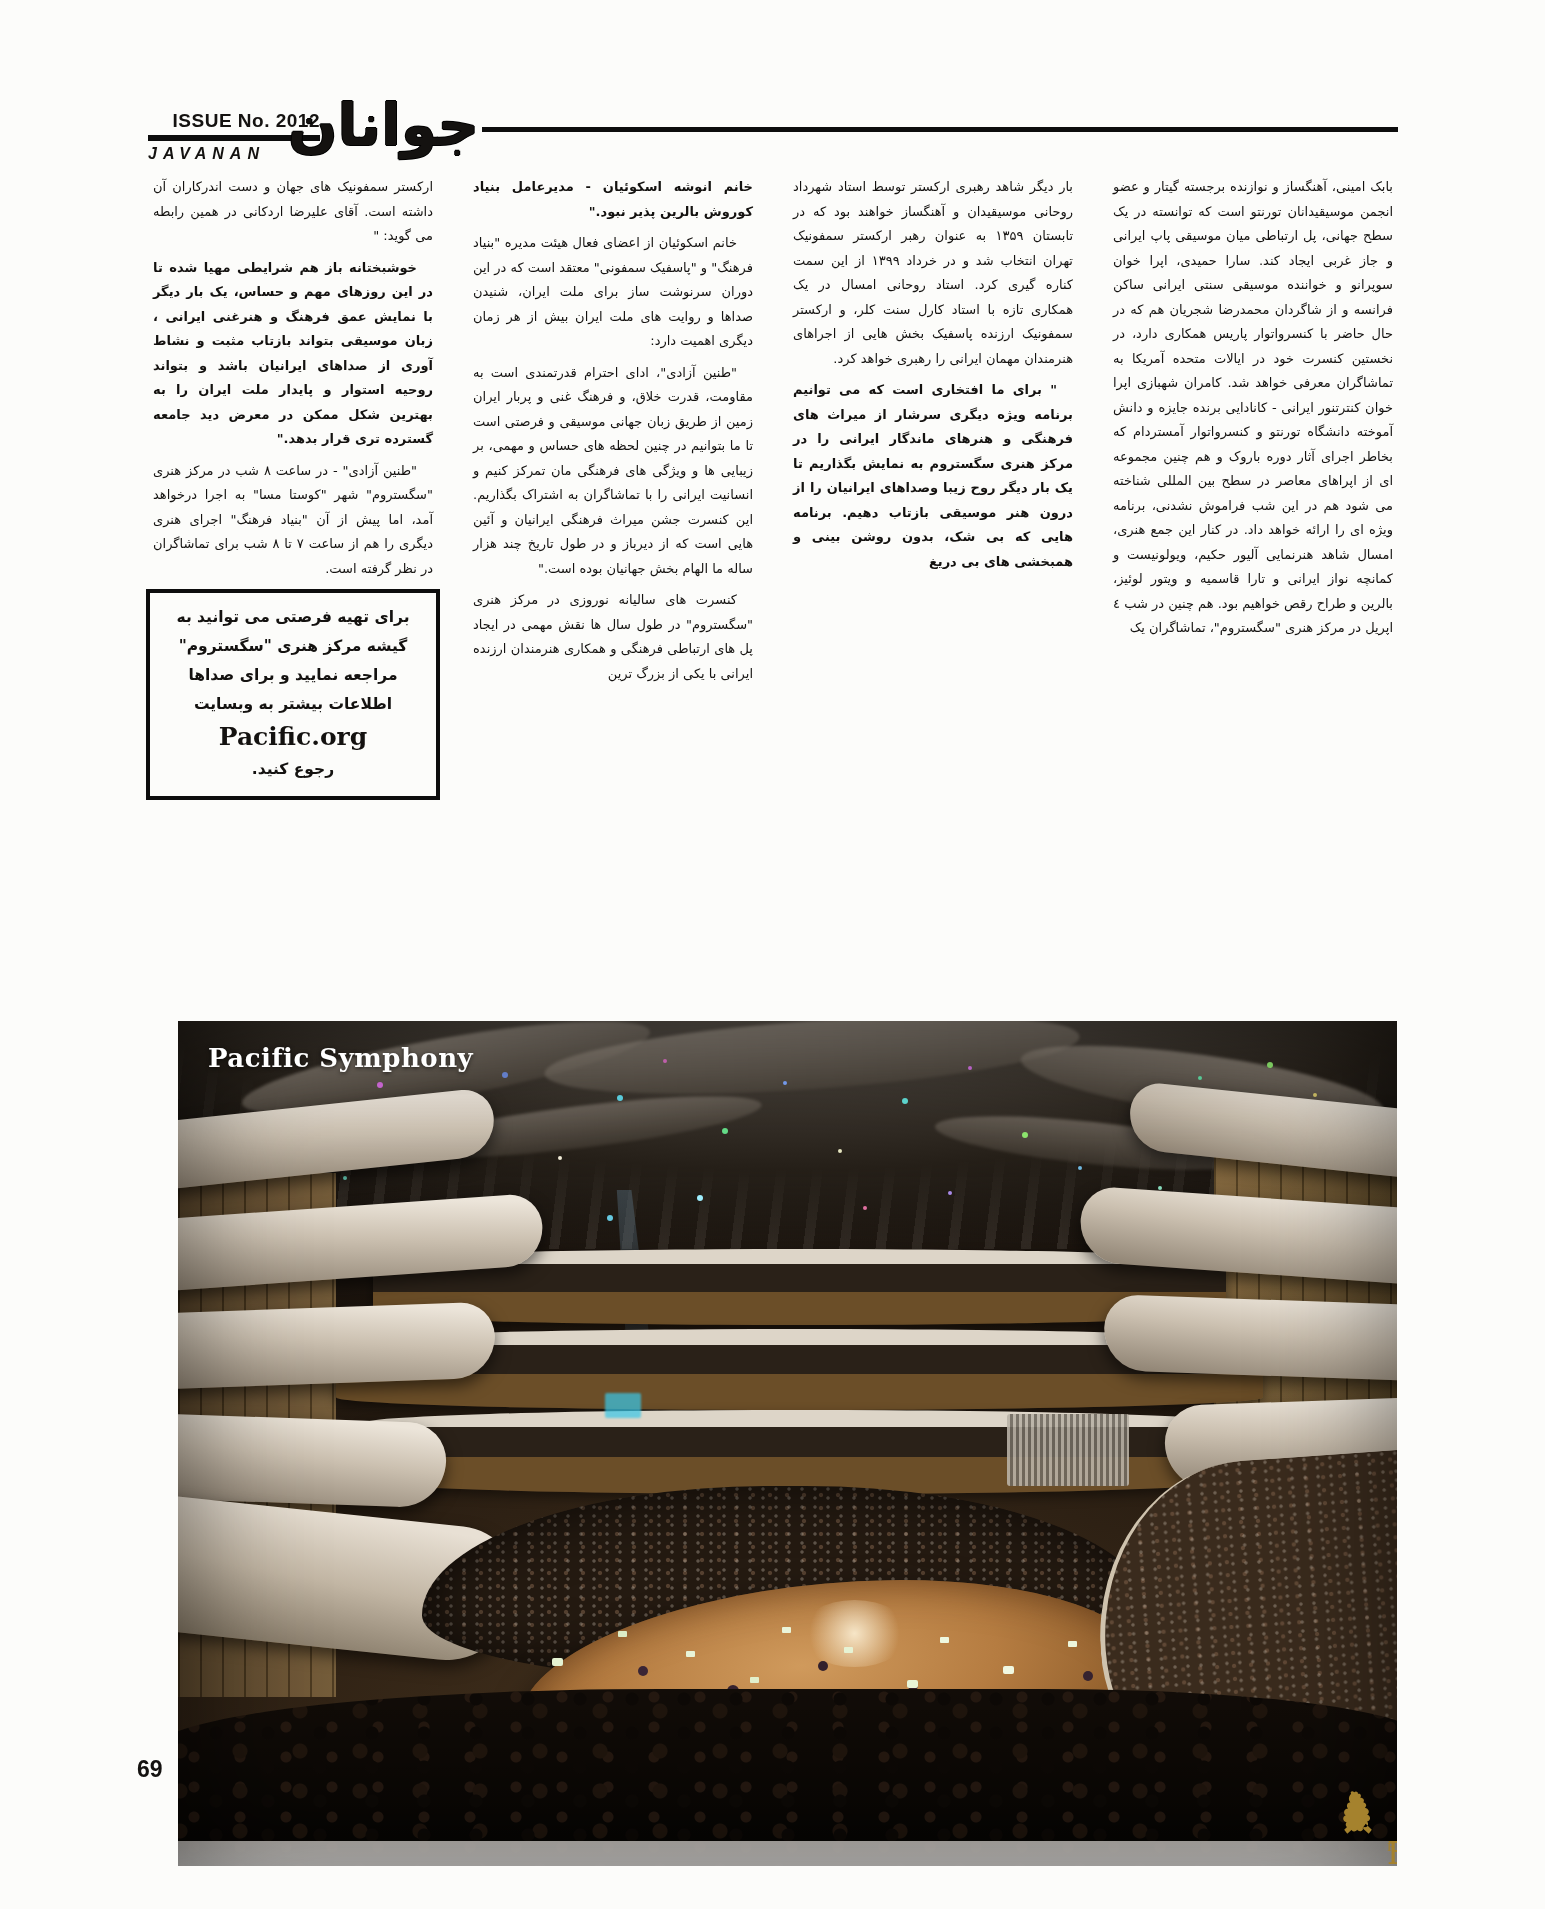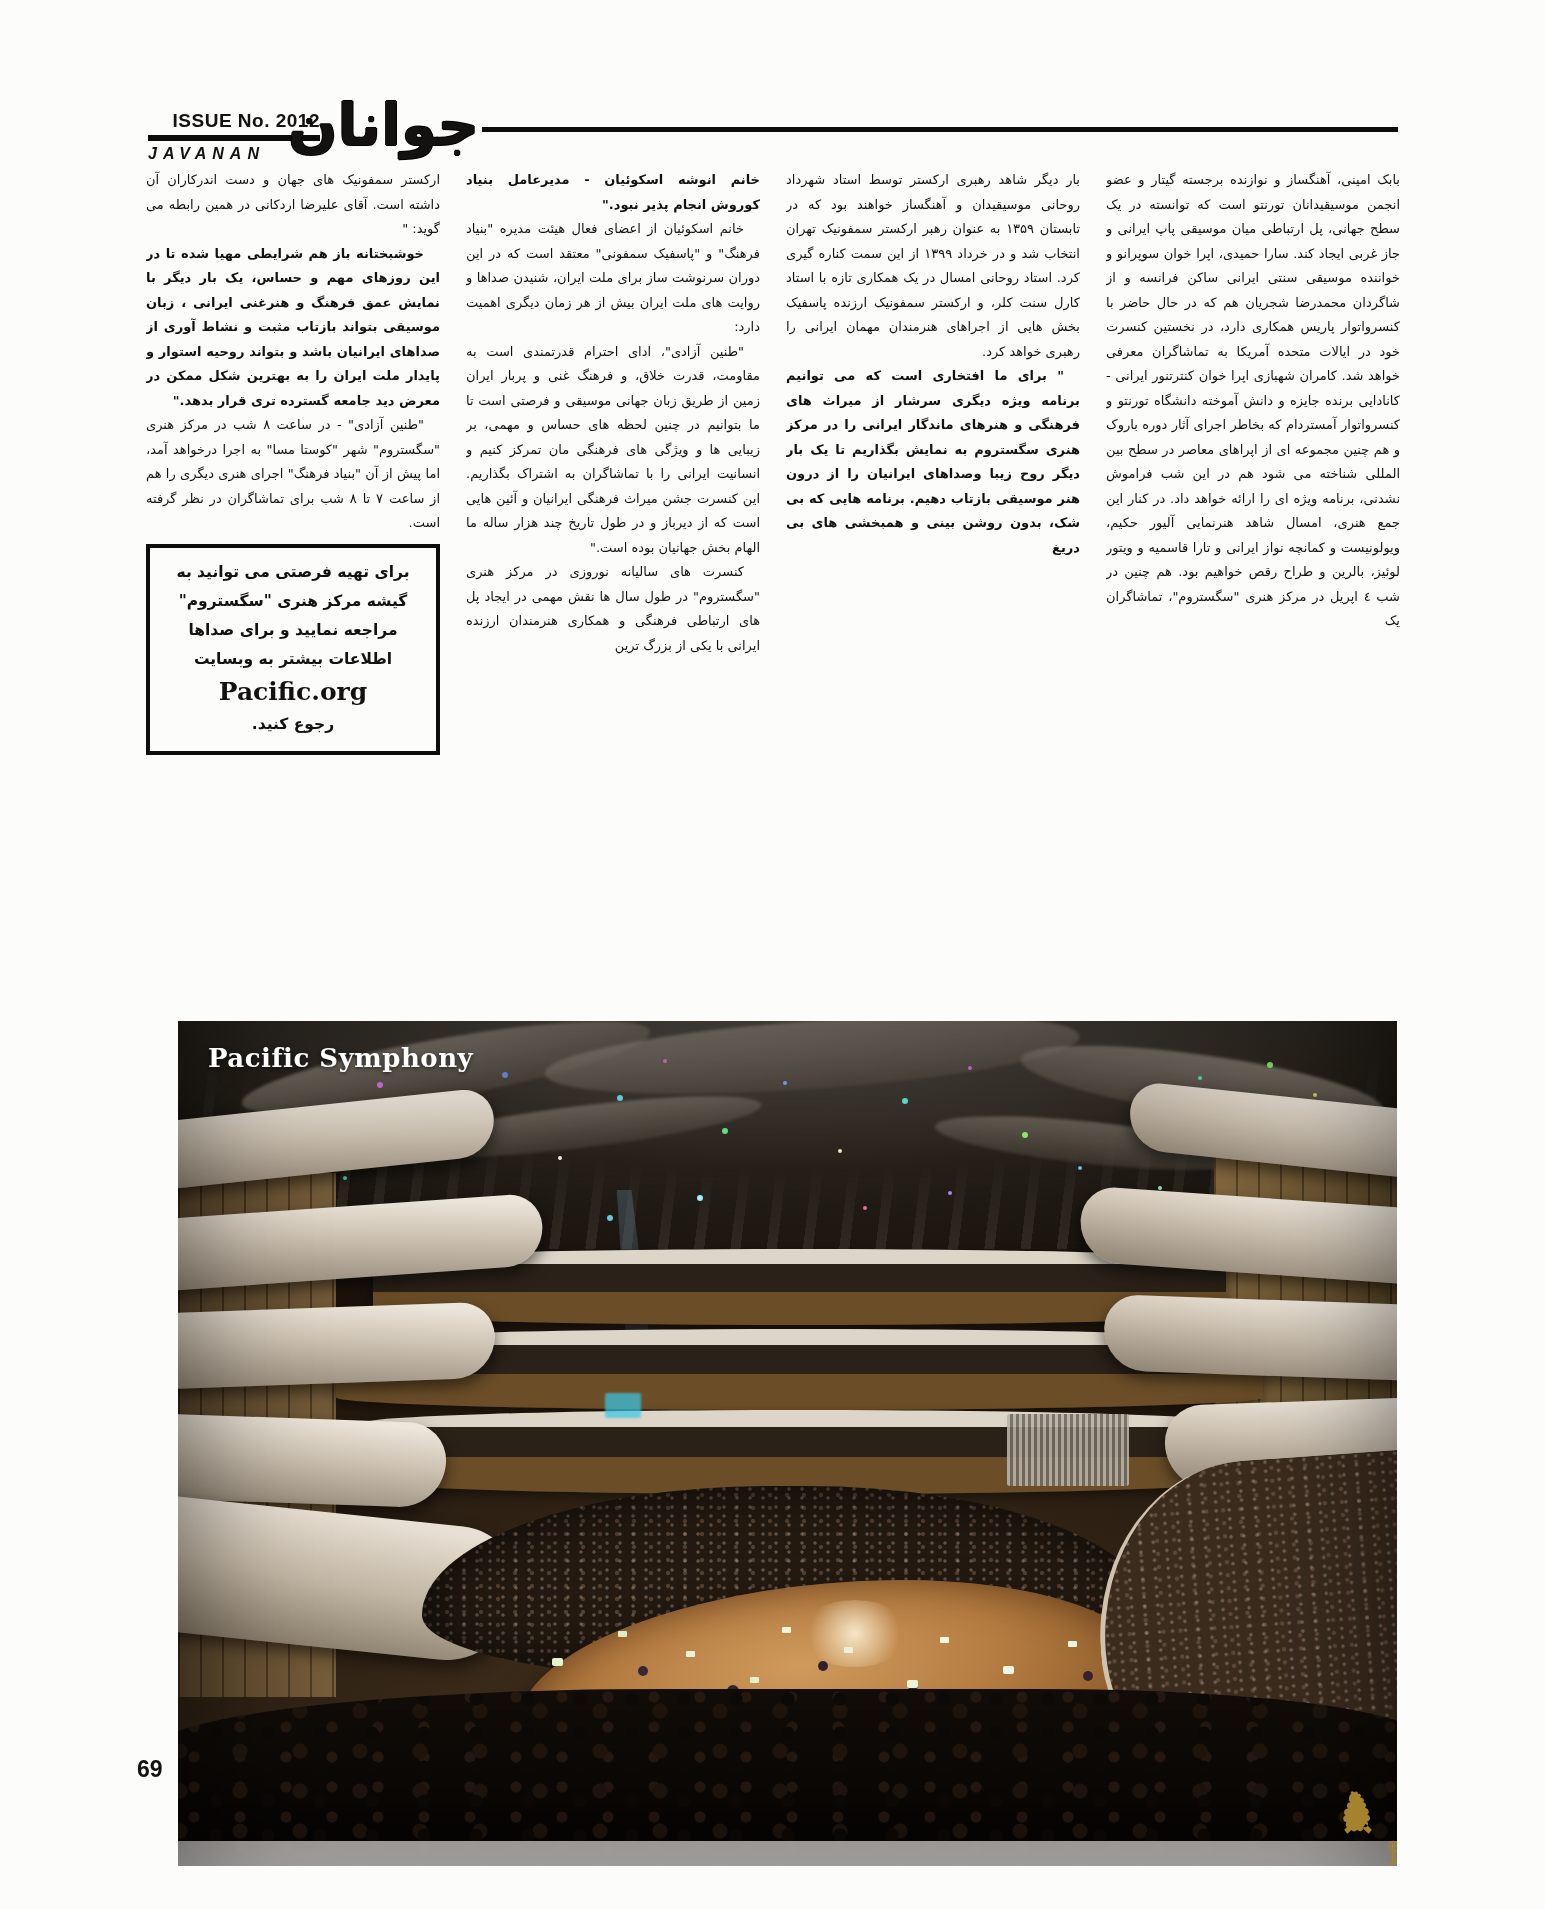"ارکستر سمفونیک های جهان و" .para { margin: 0 -> 7px }
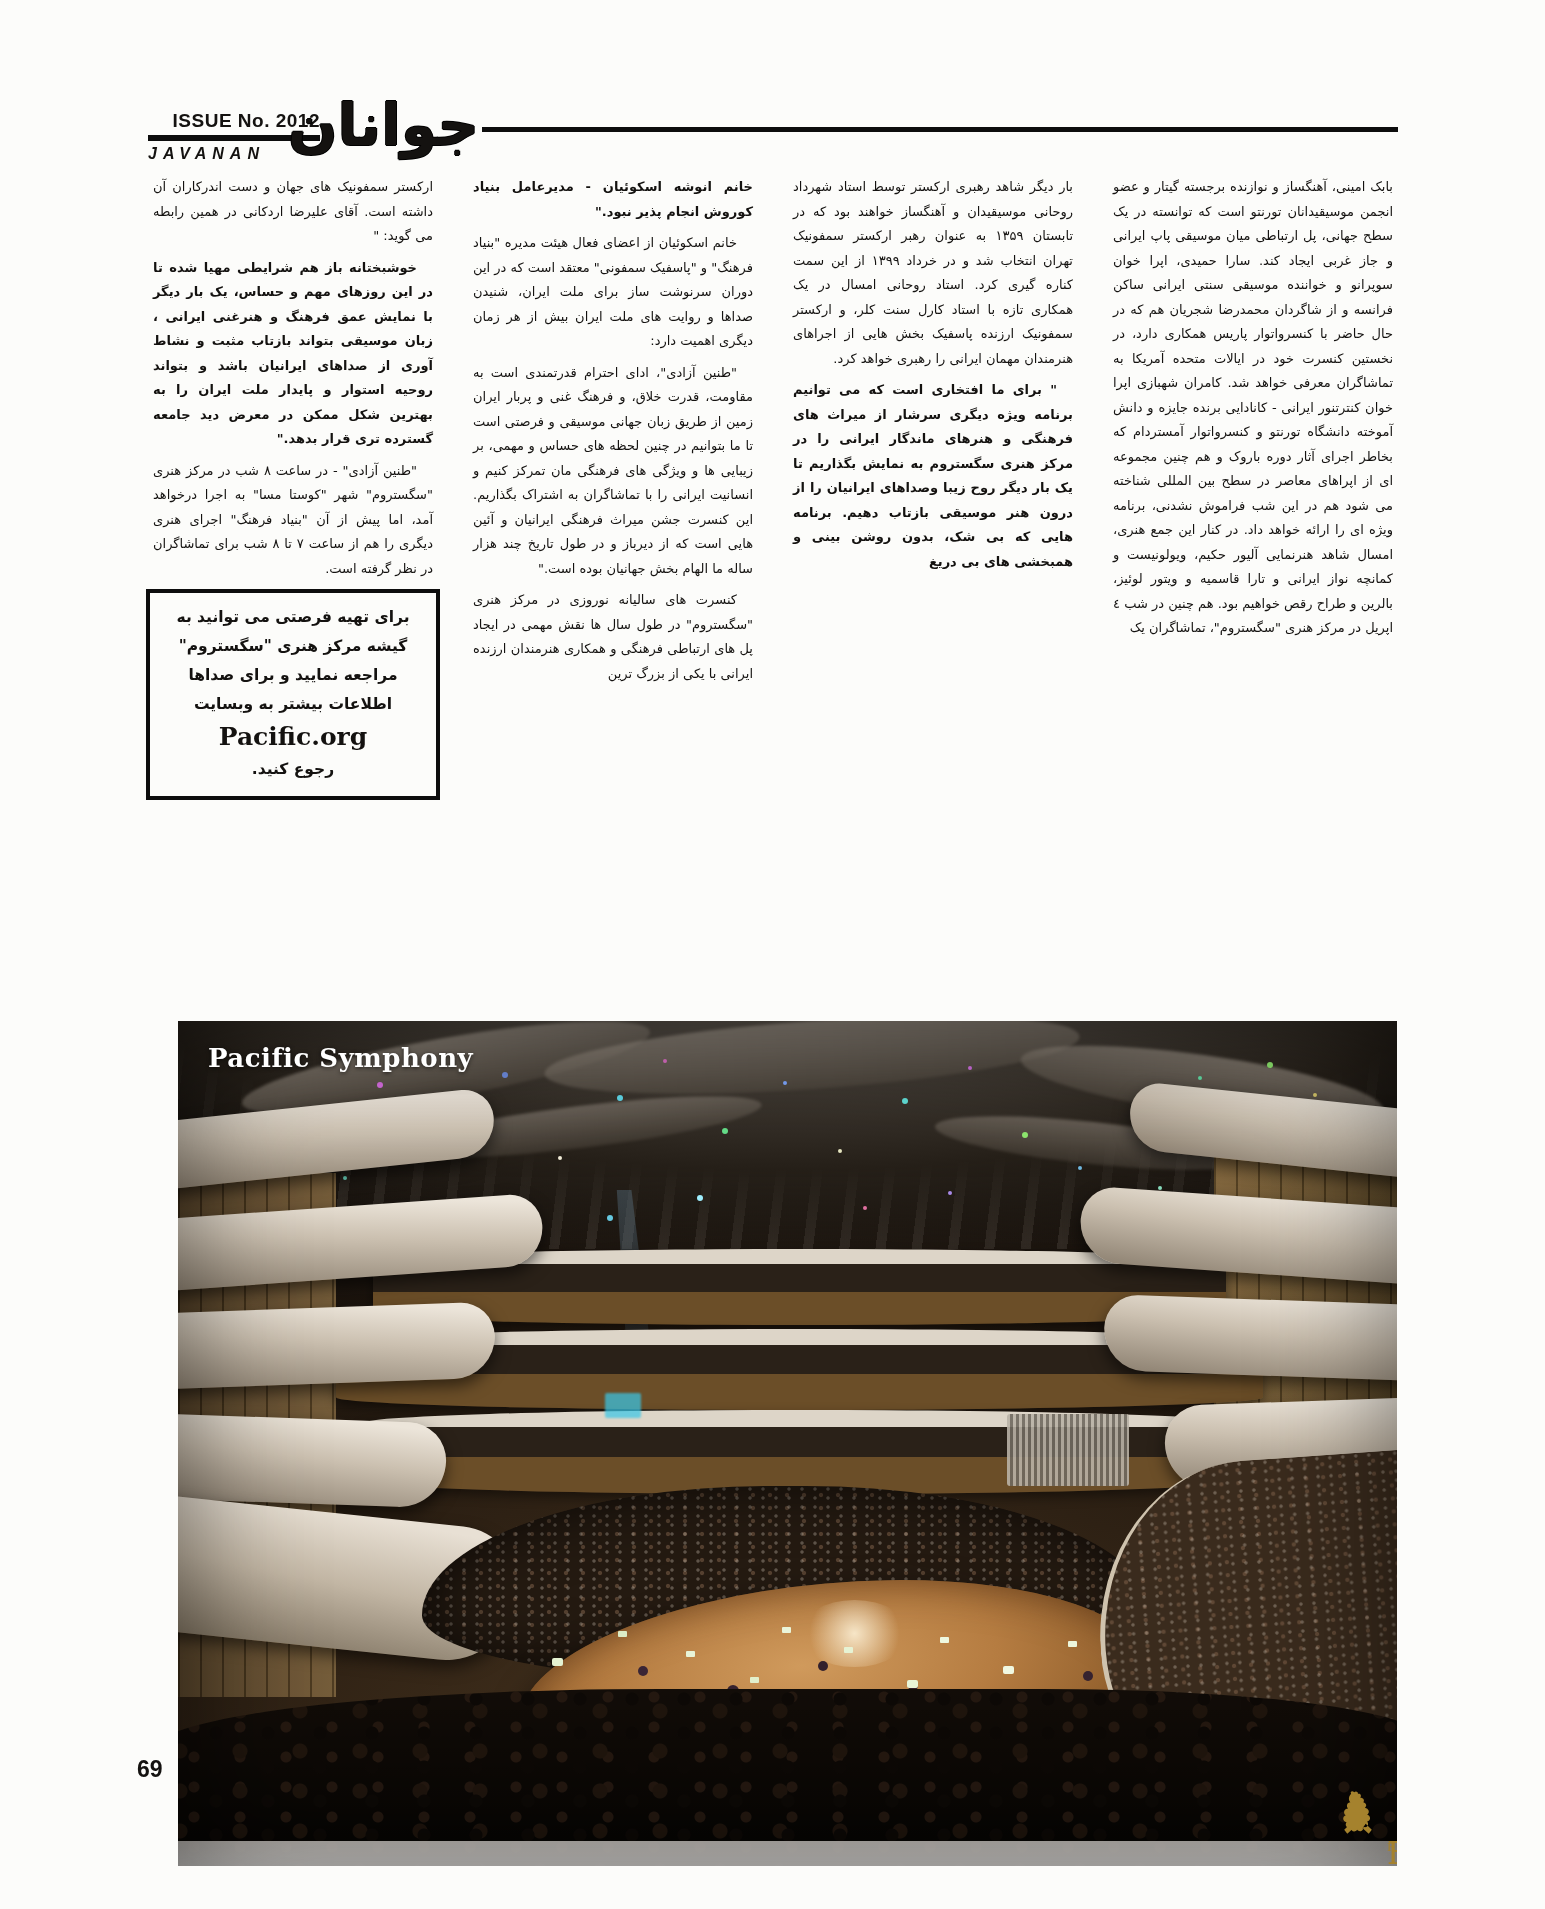"خانم انوشه اسکوئیان - مدیرعامل" p.para { text: انجام -> بالرین }
